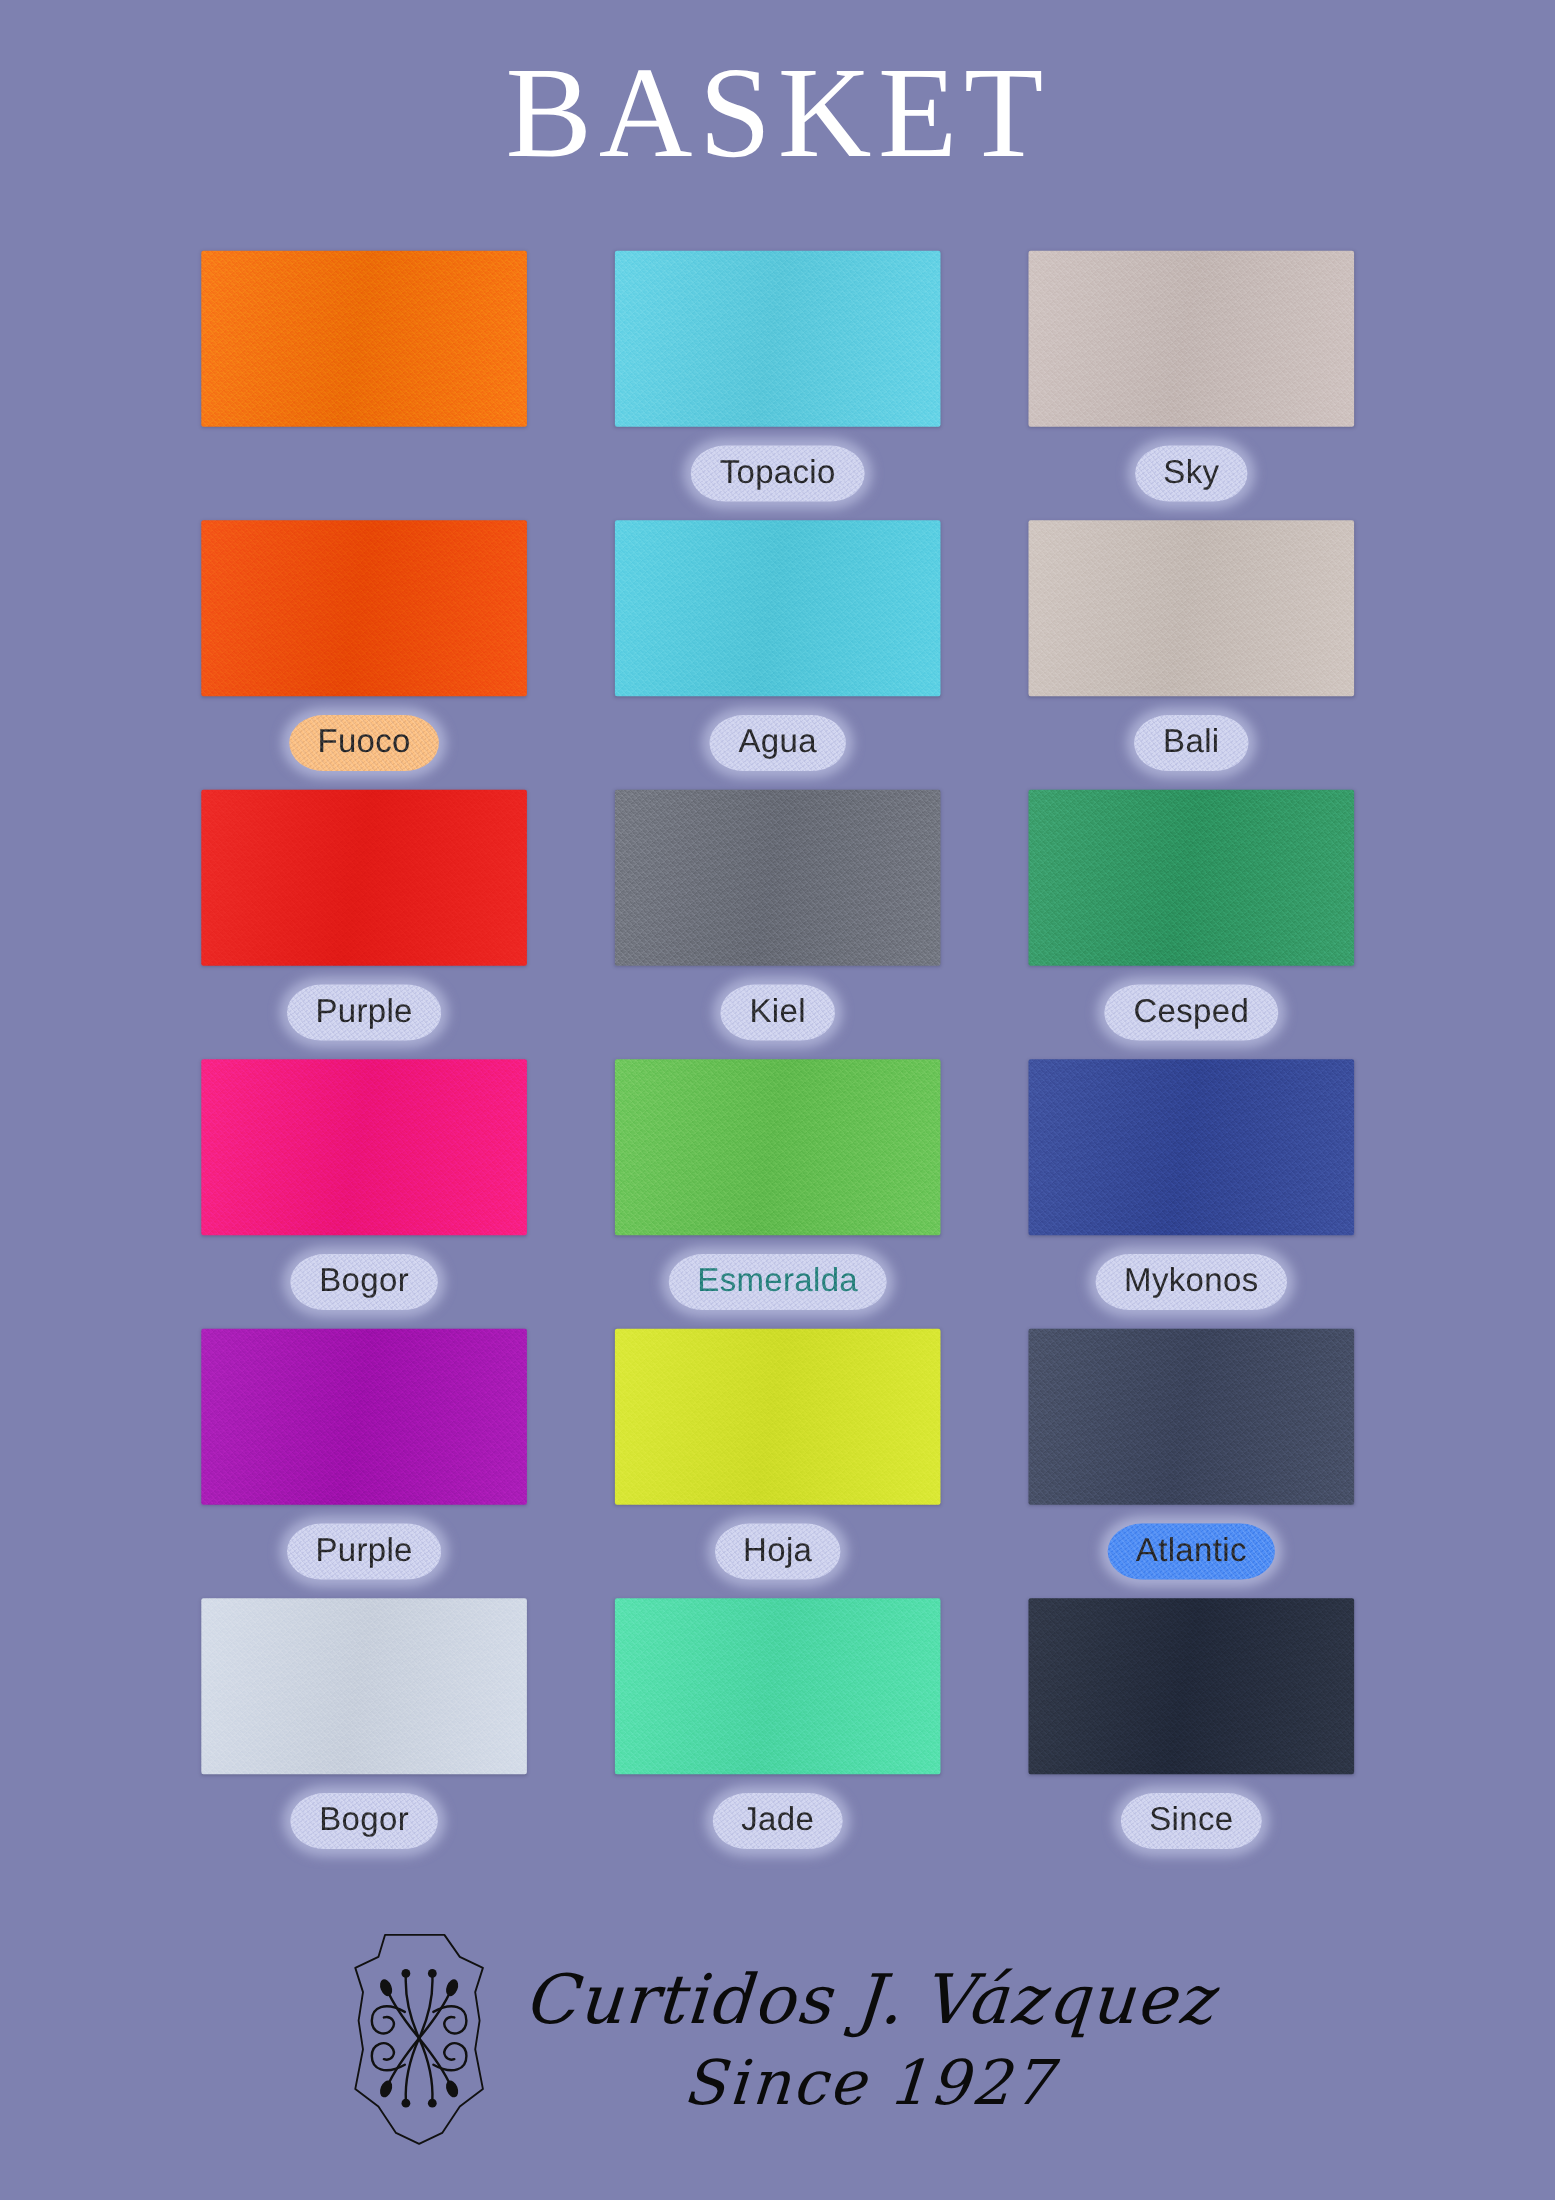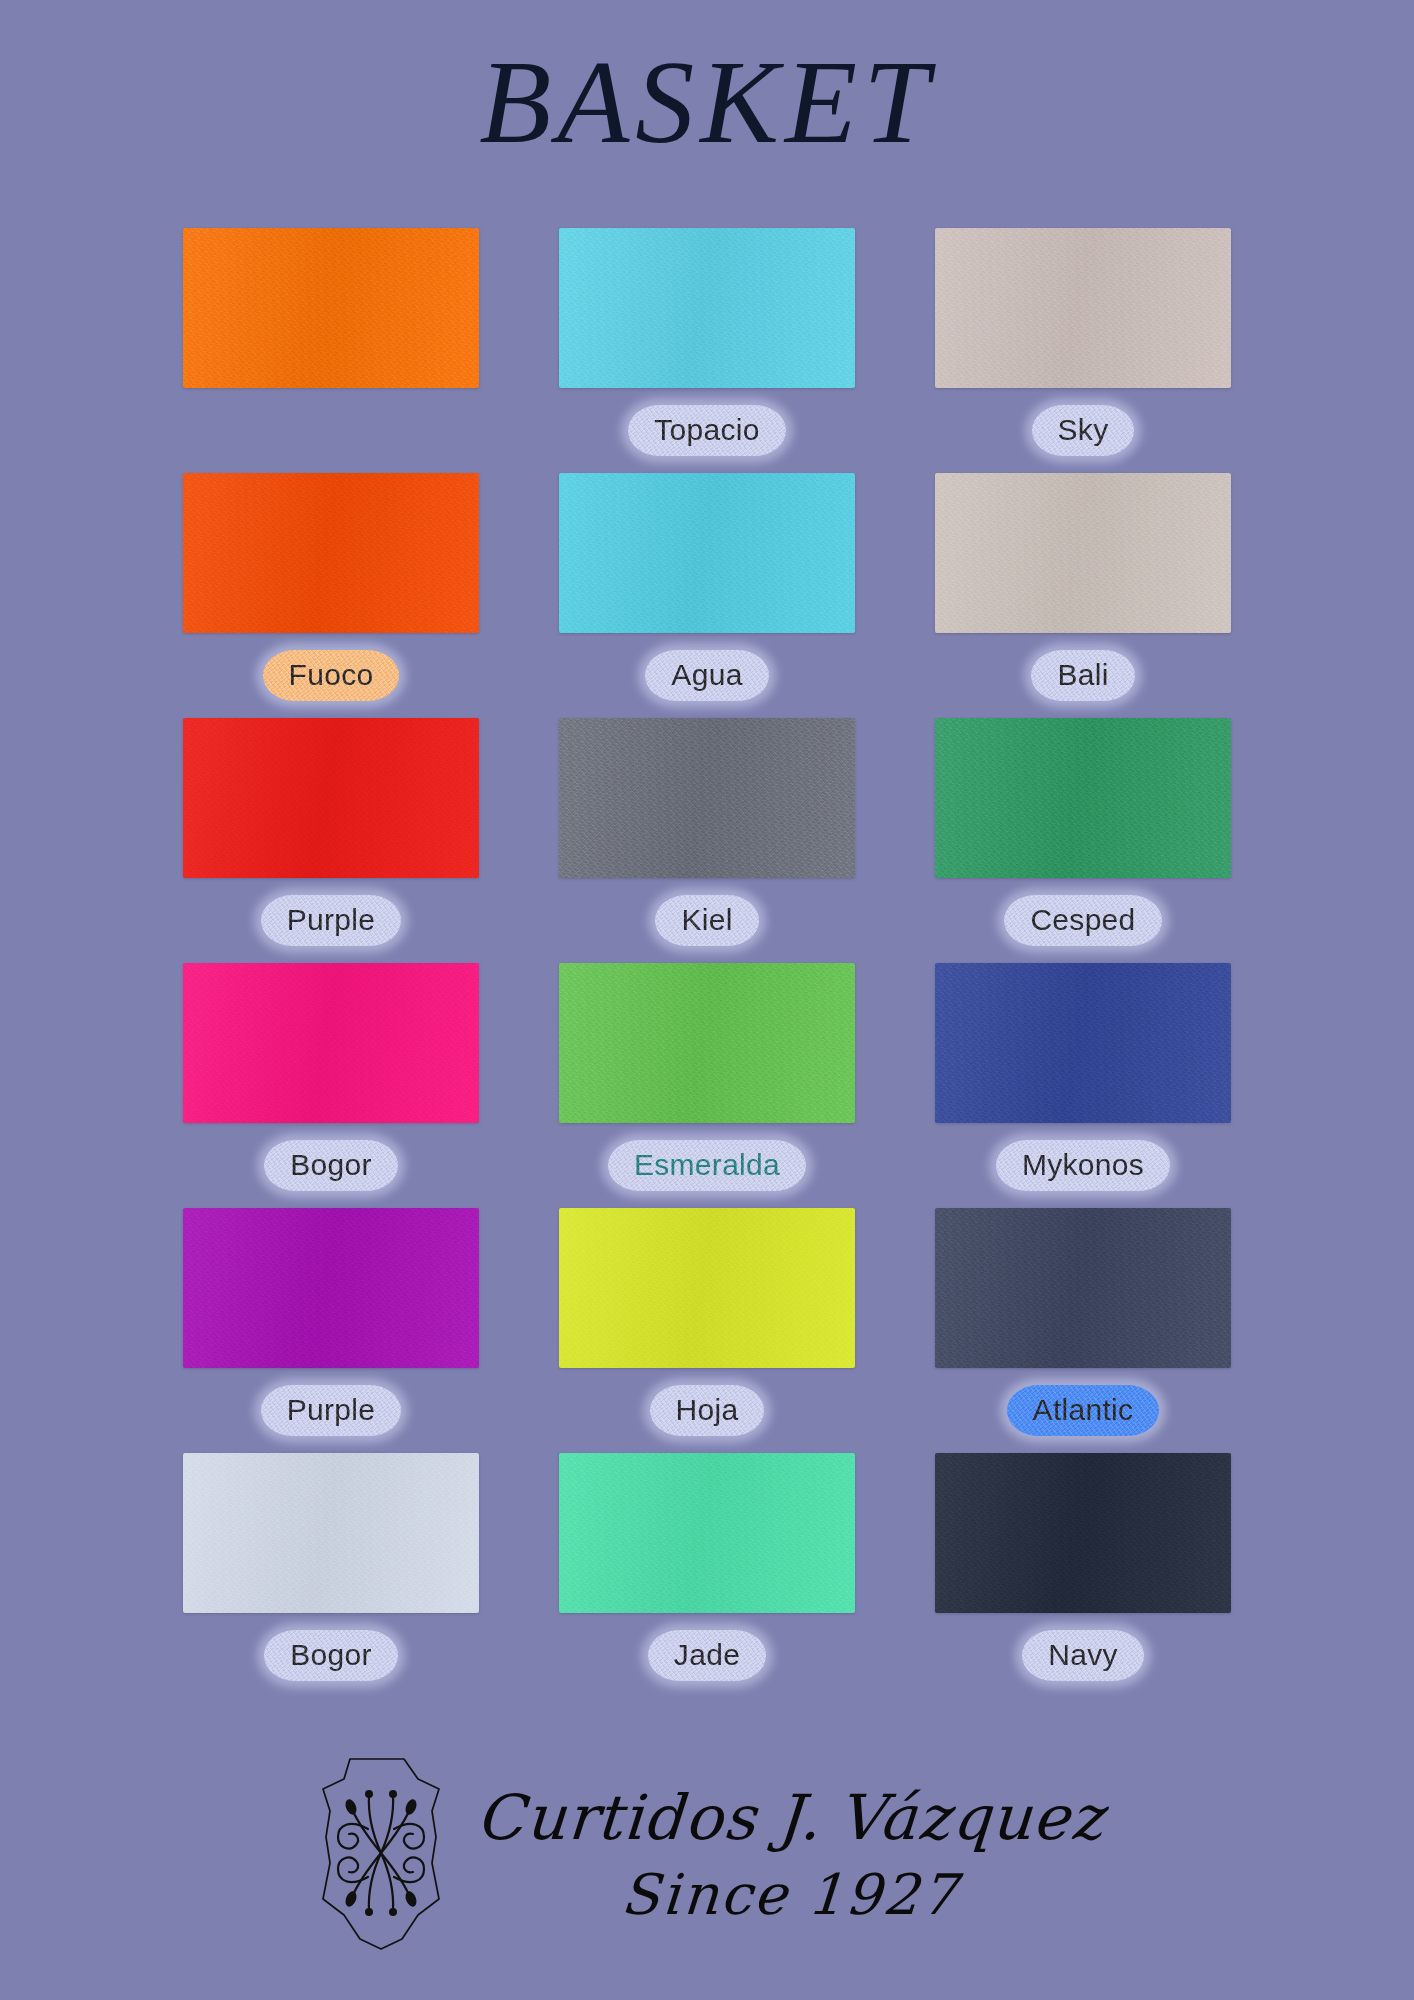"BASKET" .title { color: #0f172a -> #ffffff; font-style: italic -> none }
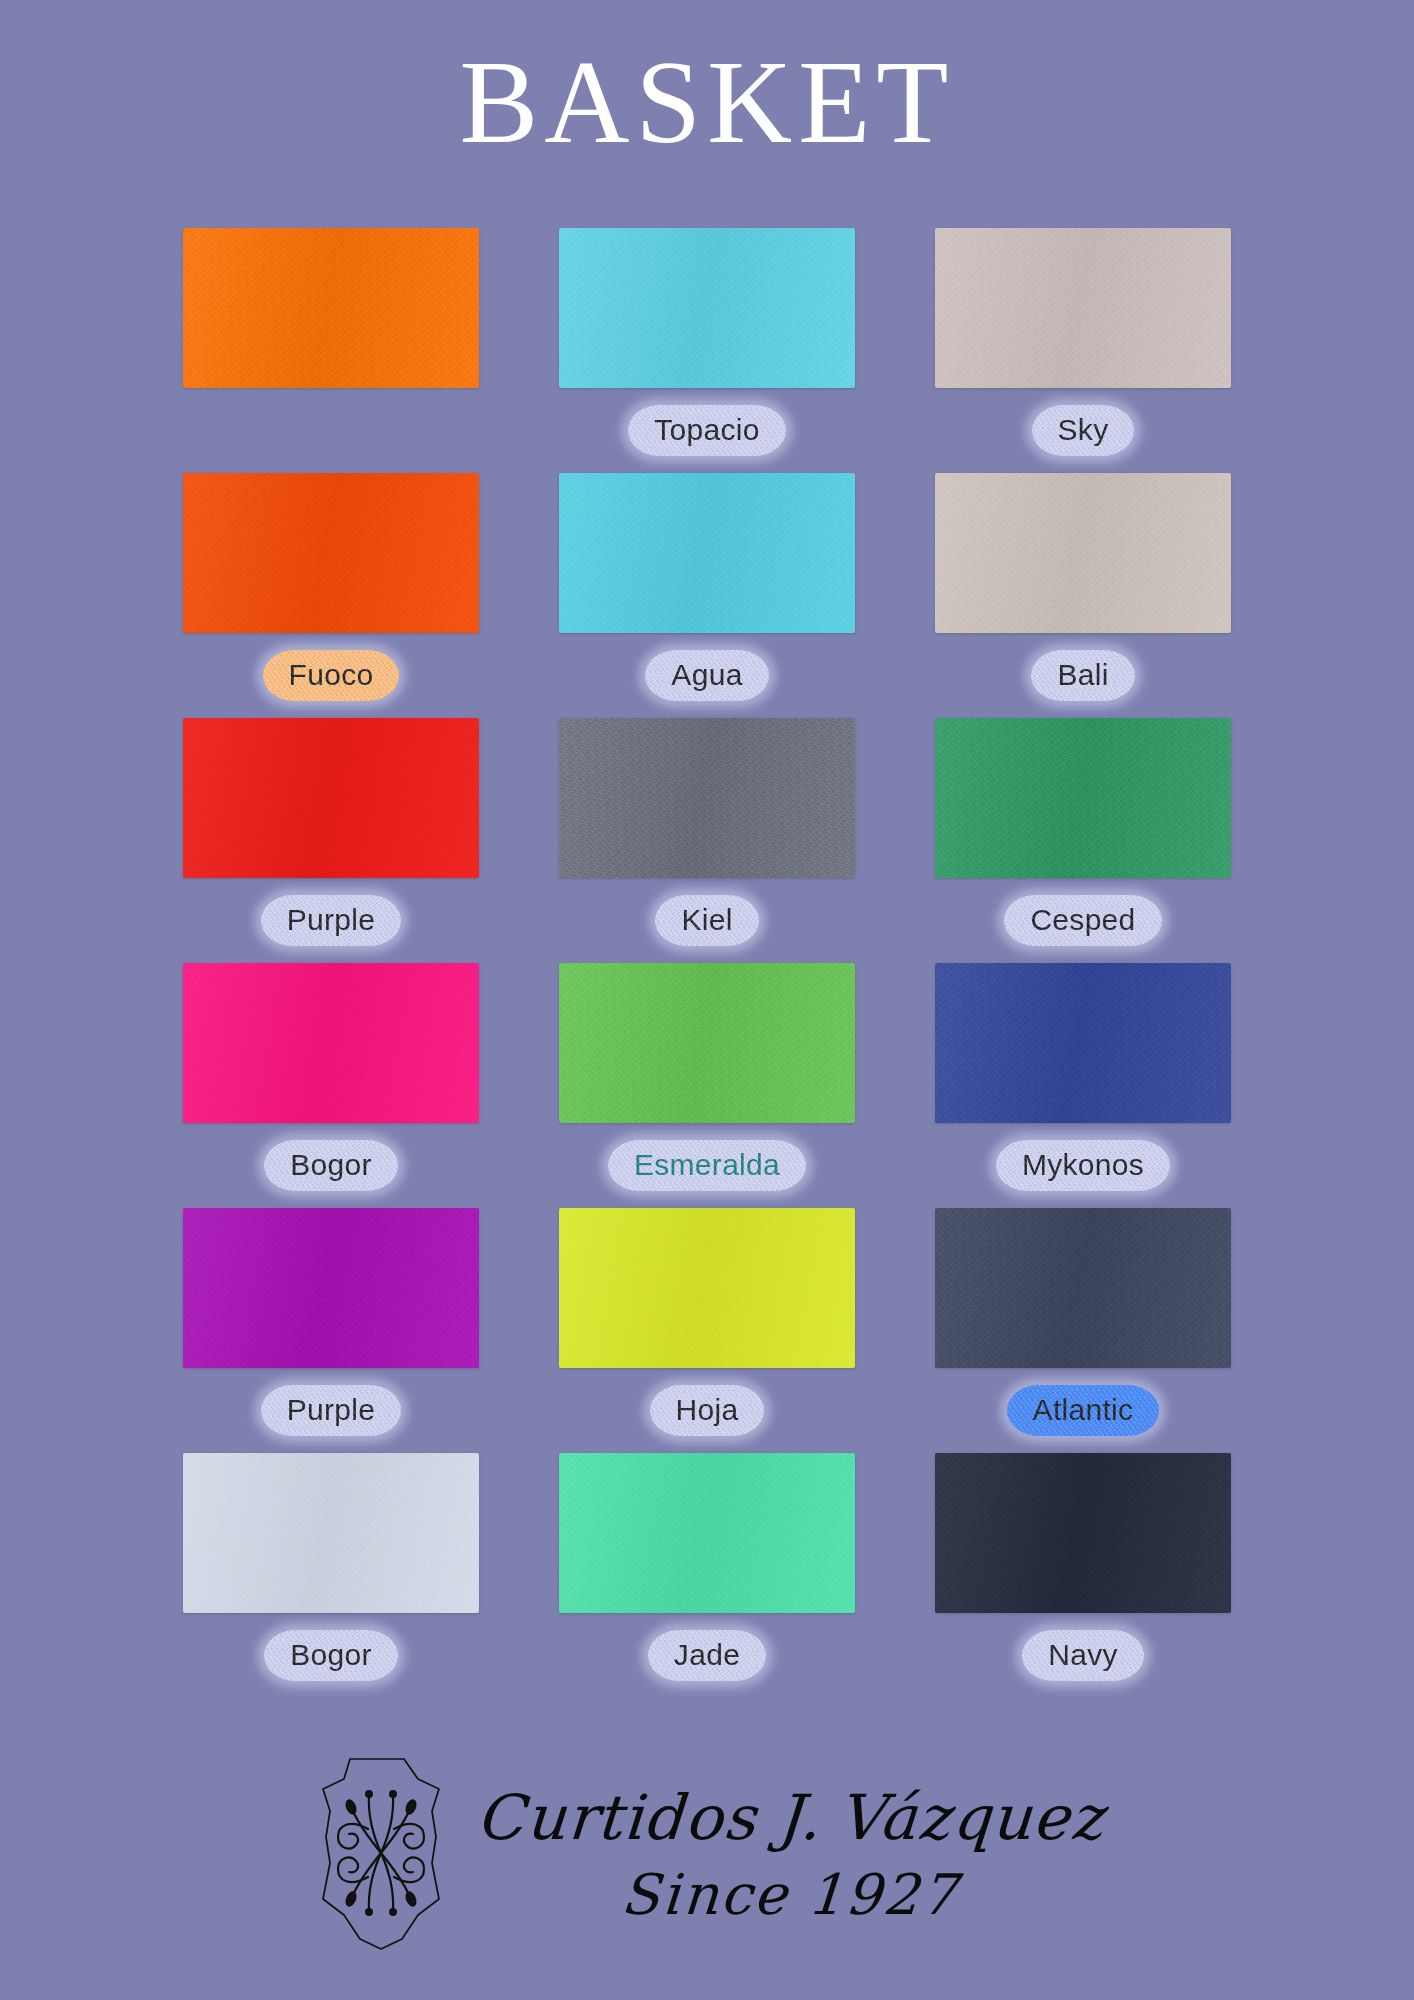"Navy" span.label { text: Navy -> Since }
